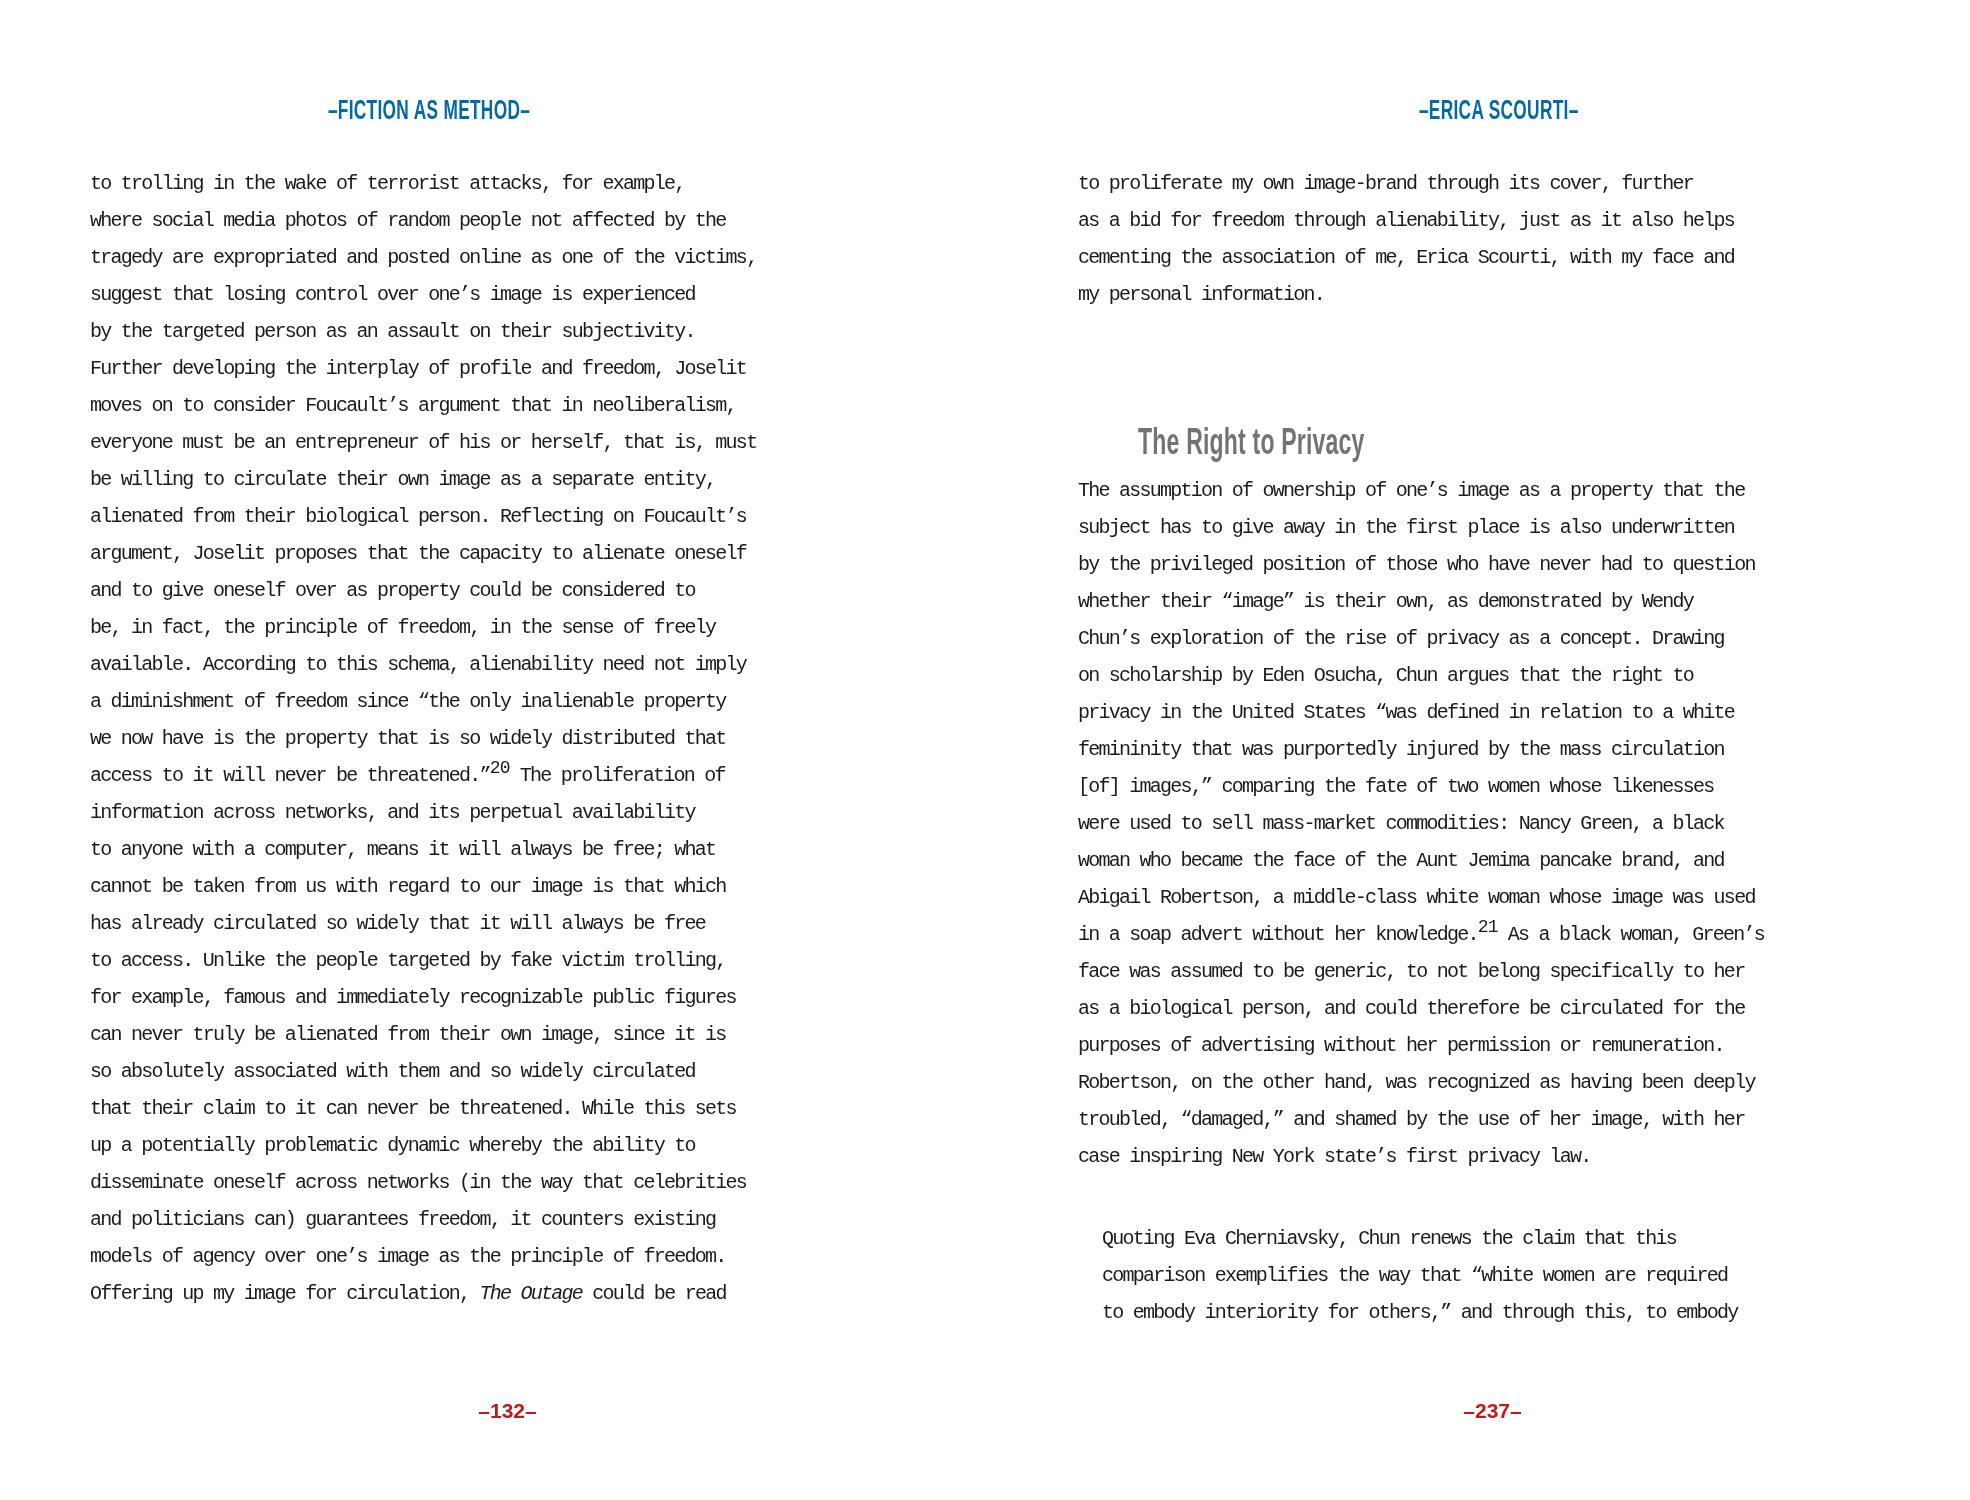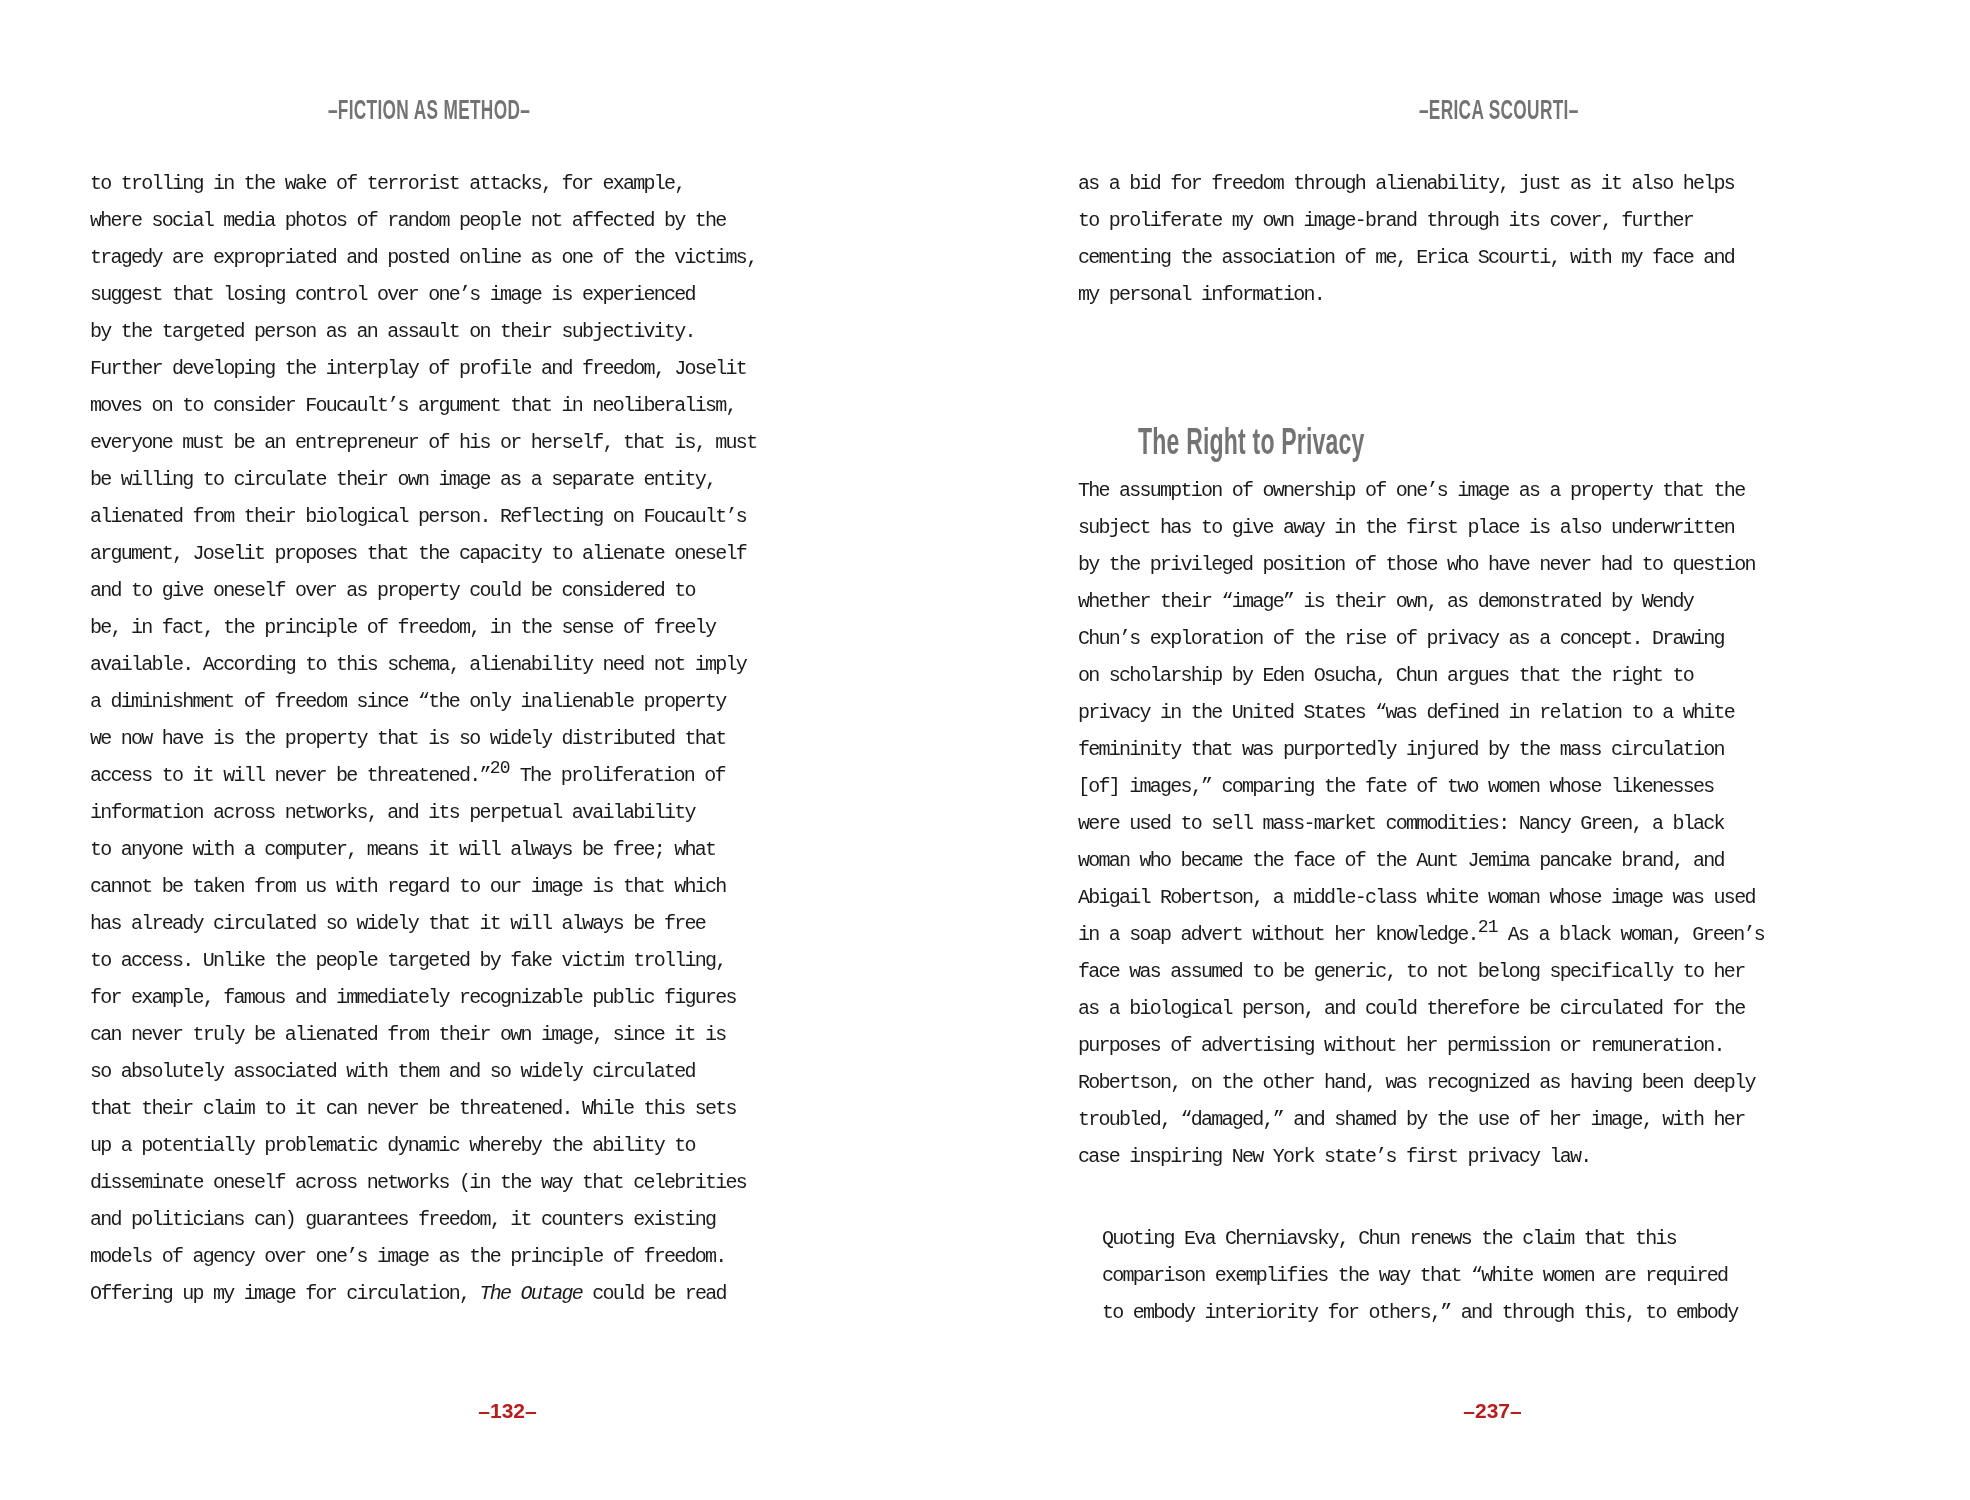"–FICTION AS METHOD–" .running-header { color: #737373 -> #0369a1 }
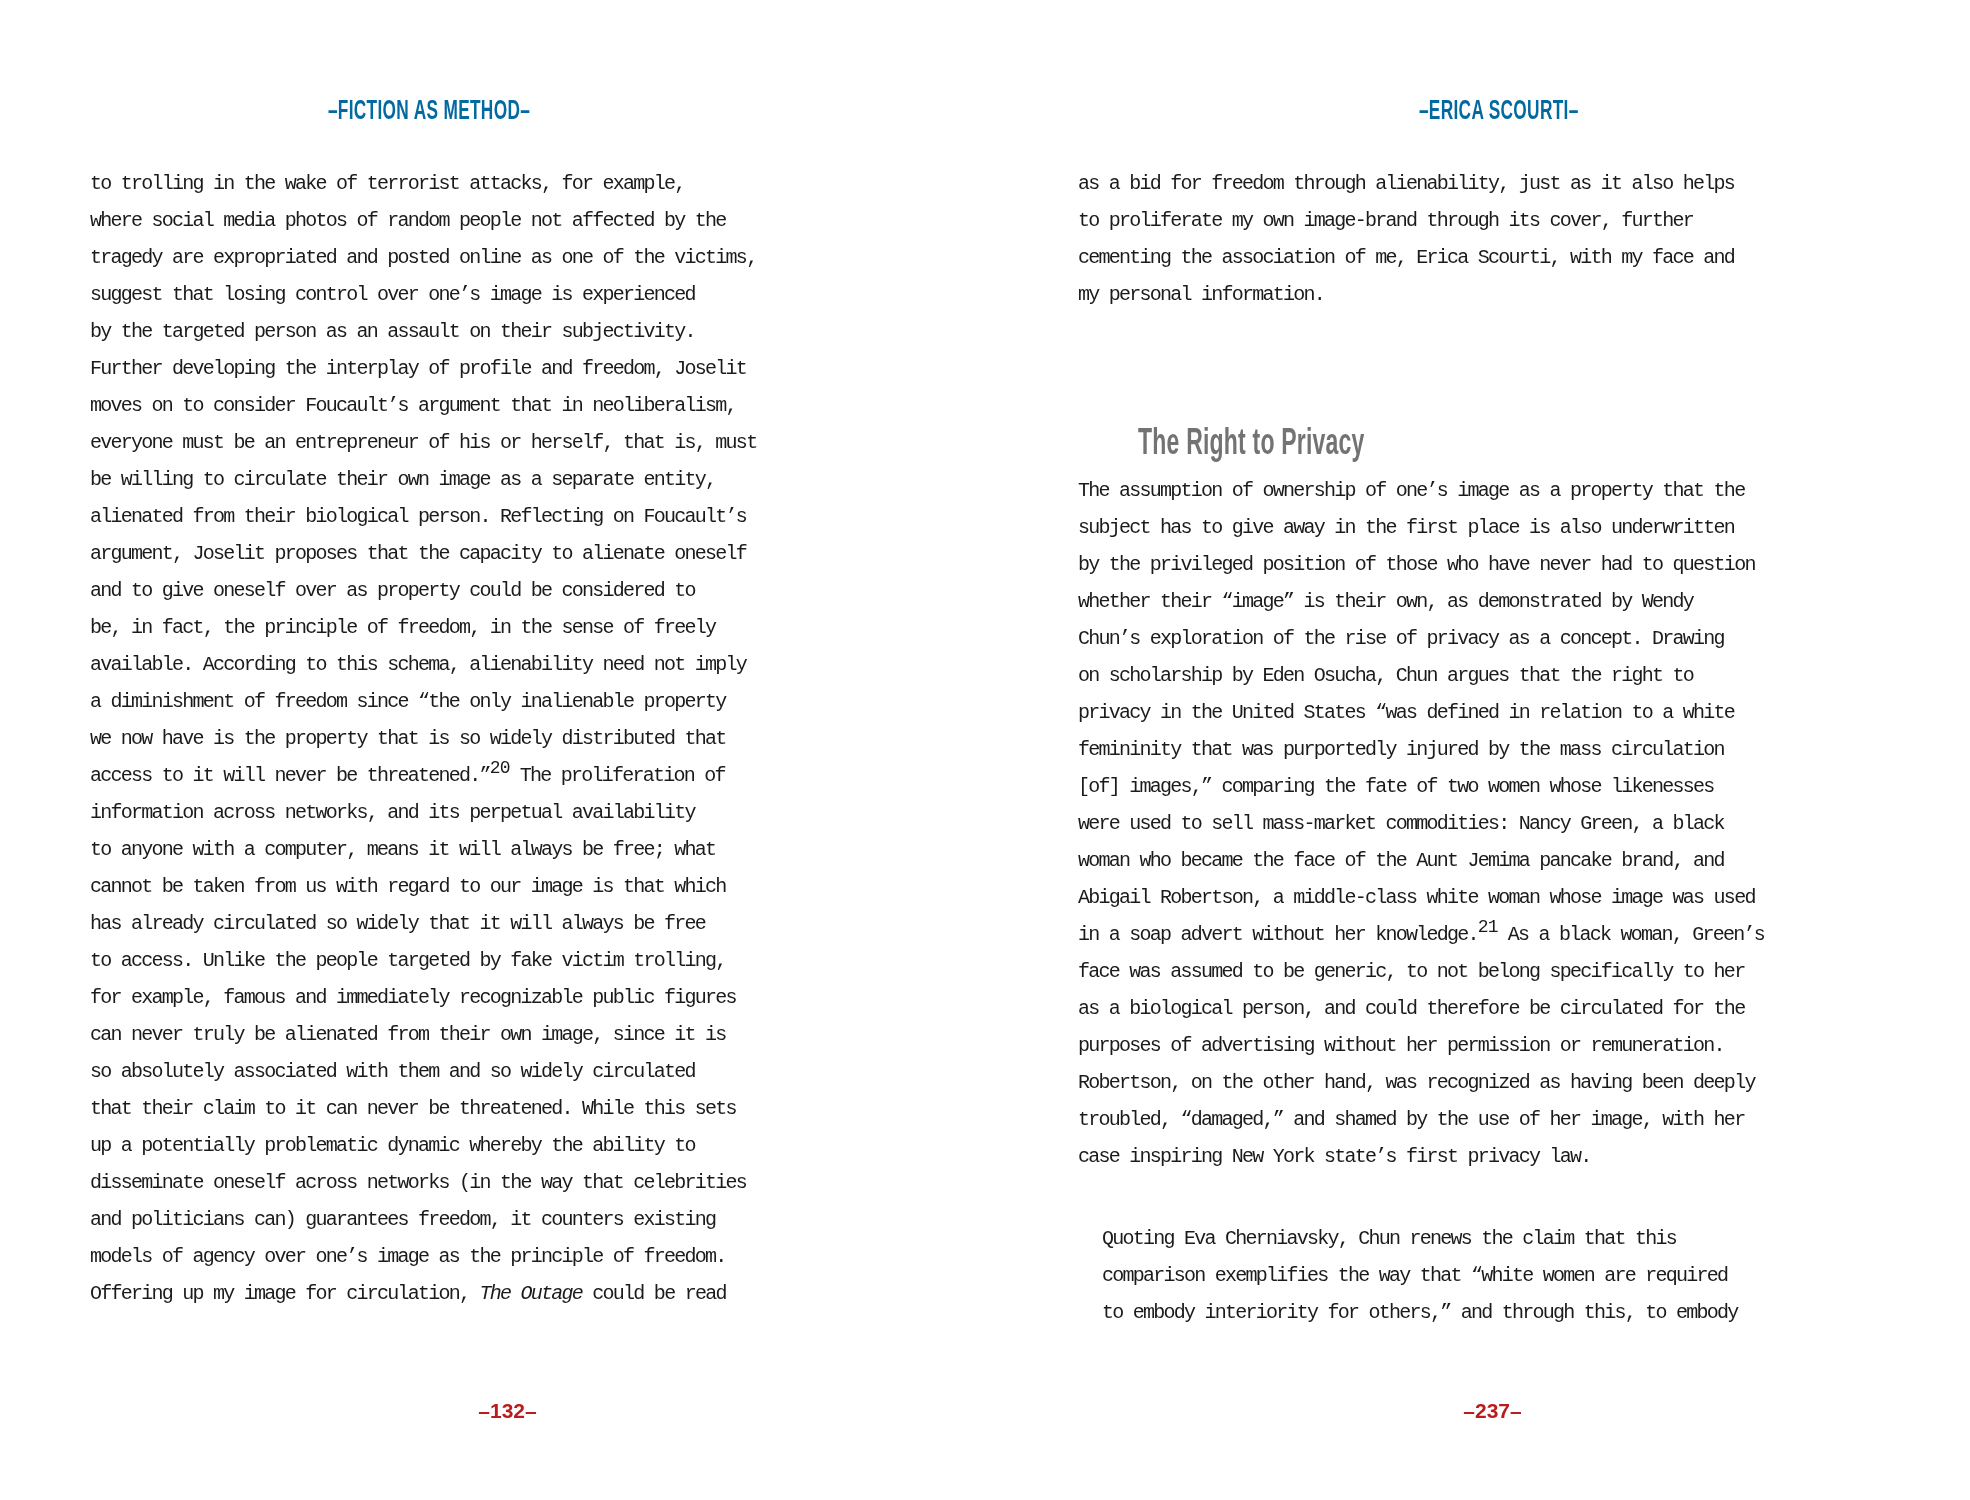"as a bid for freedom" div.line { order: before "to proliferate my own image-brand" -> after "to proliferate my own image-brand" }
